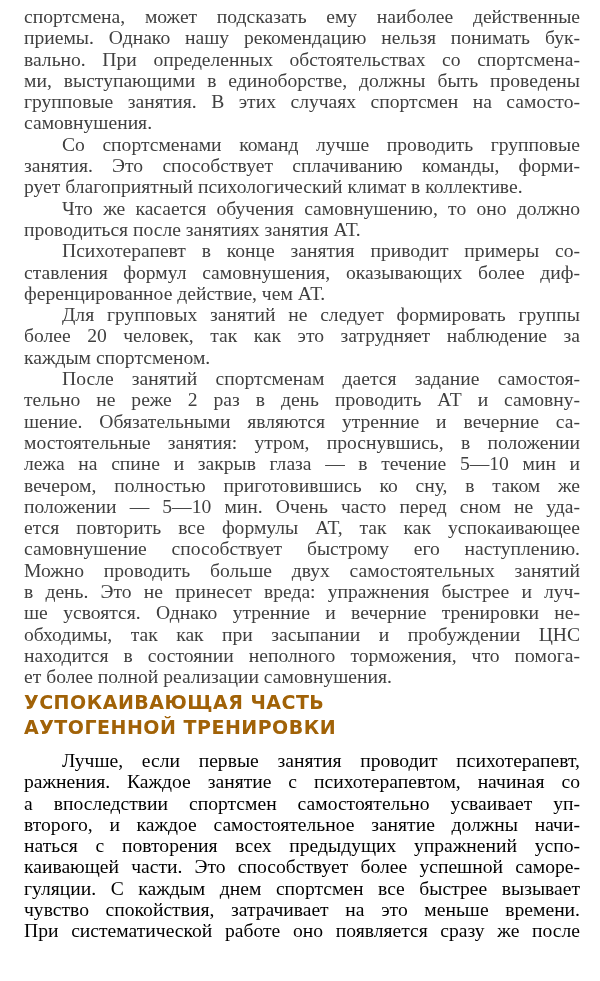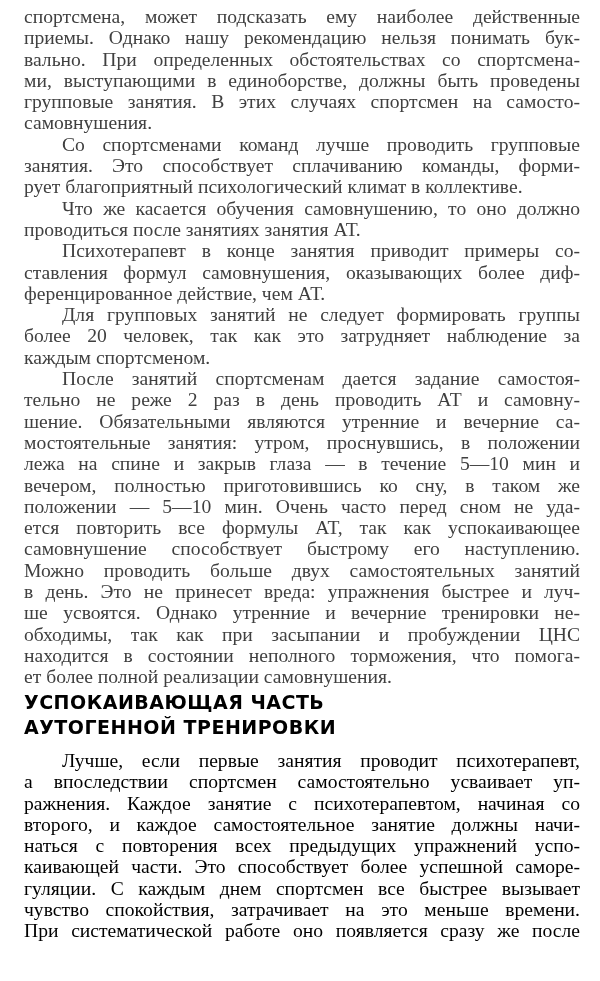"УСПОКАИВАЮЩАЯ ЧАСТЬ" .heading { color: #000000 -> #a16207 }
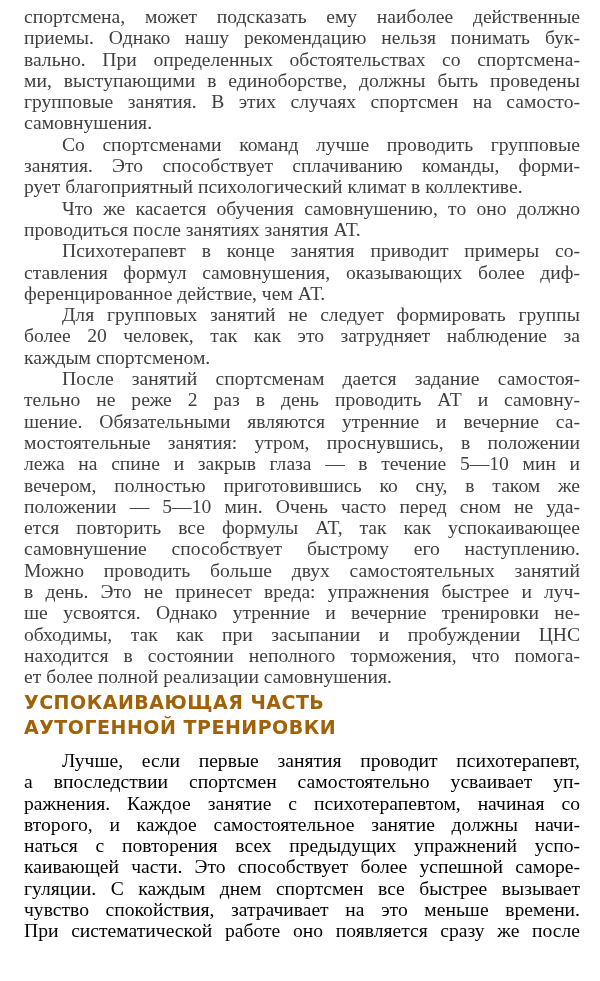"а впоследствии спортсмен самостоятельно" span.line { order: before "ражнения. Каждое занятие с" -> after "ражнения. Каждое занятие с" }
